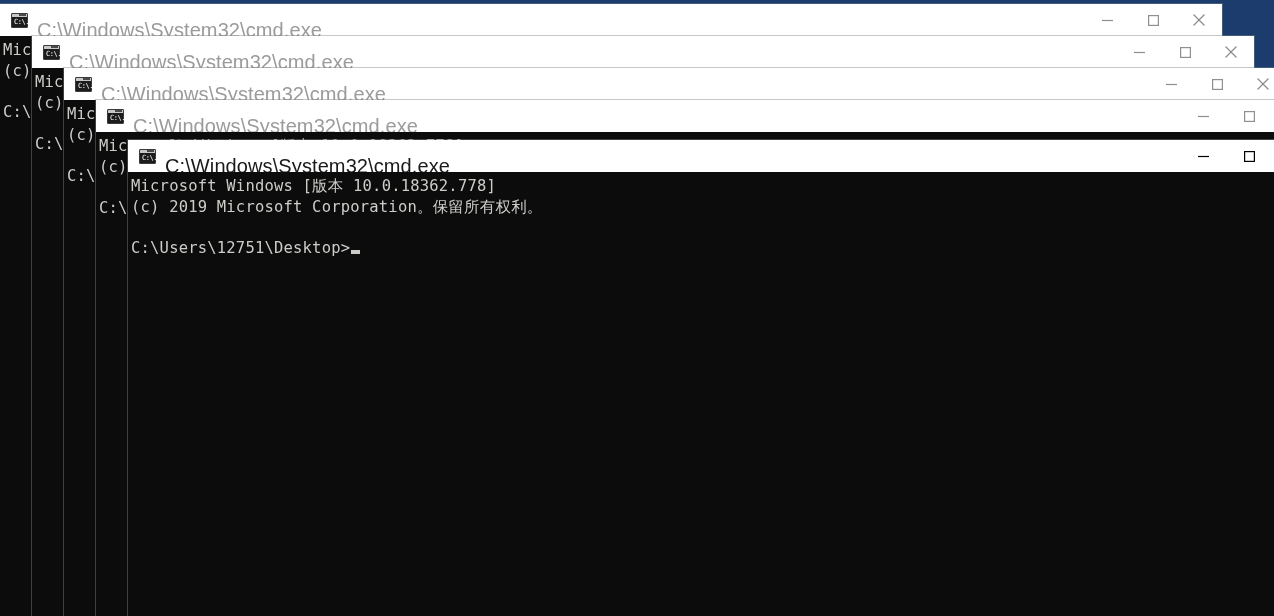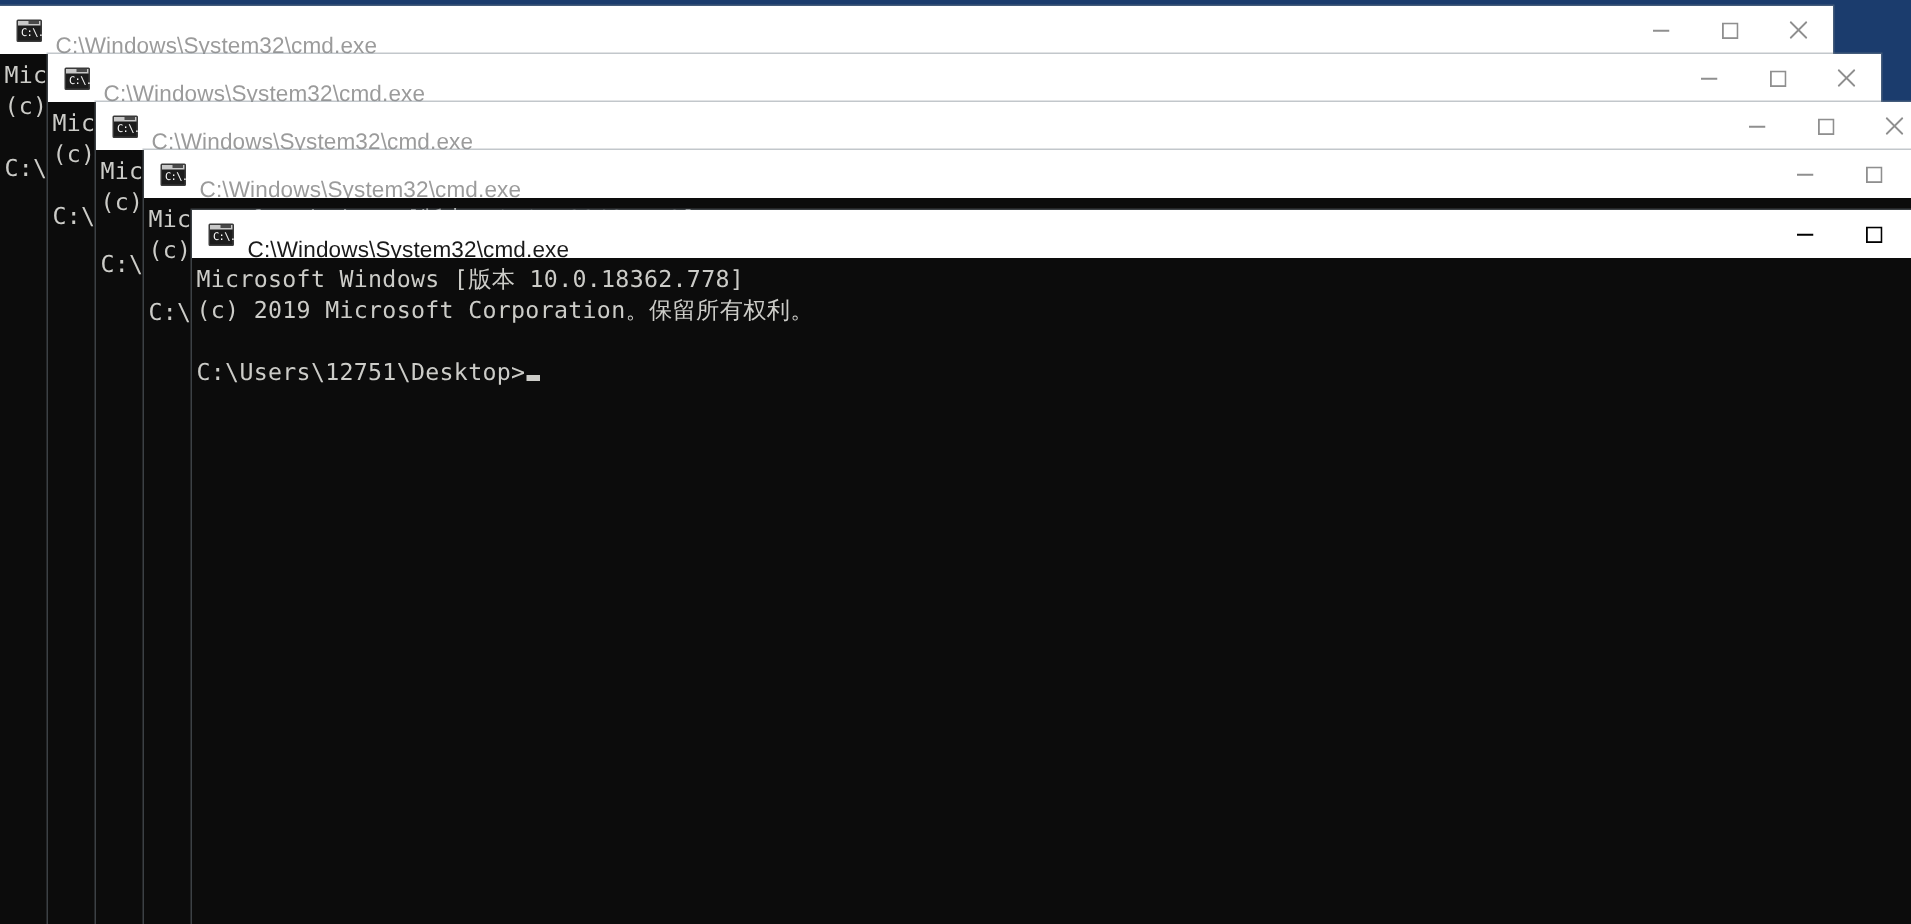"C:\Windows\System32\cmd.exe" .title-text { font-size: 15px -> 20px }
